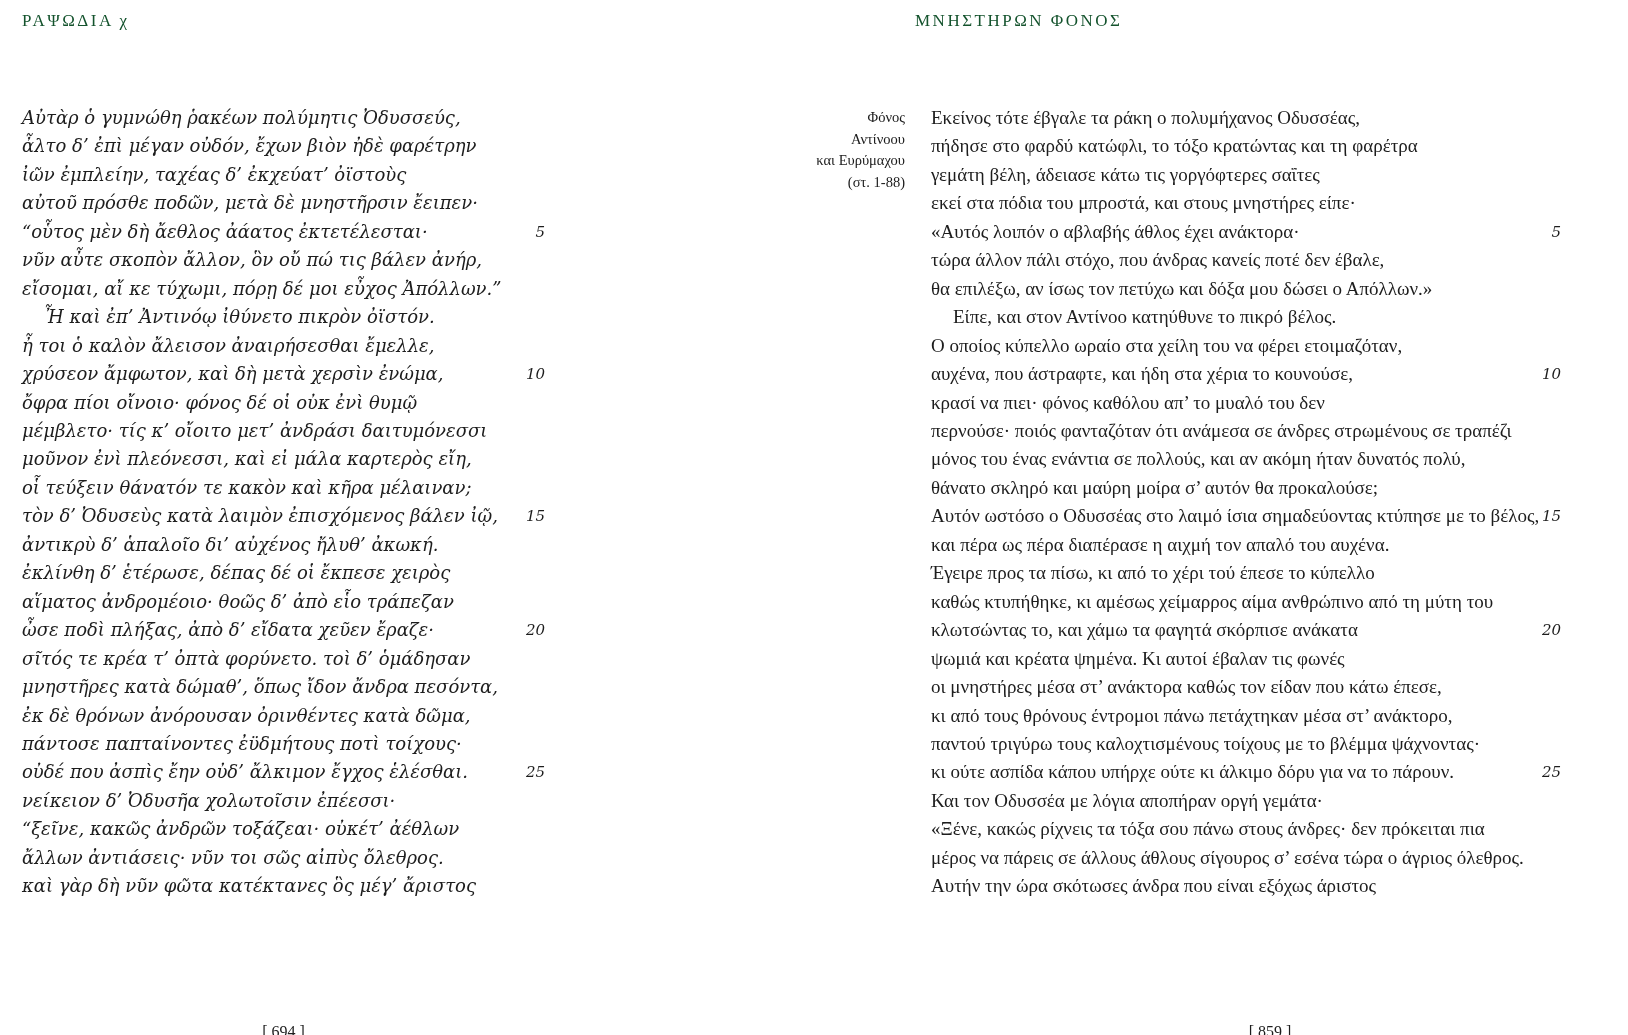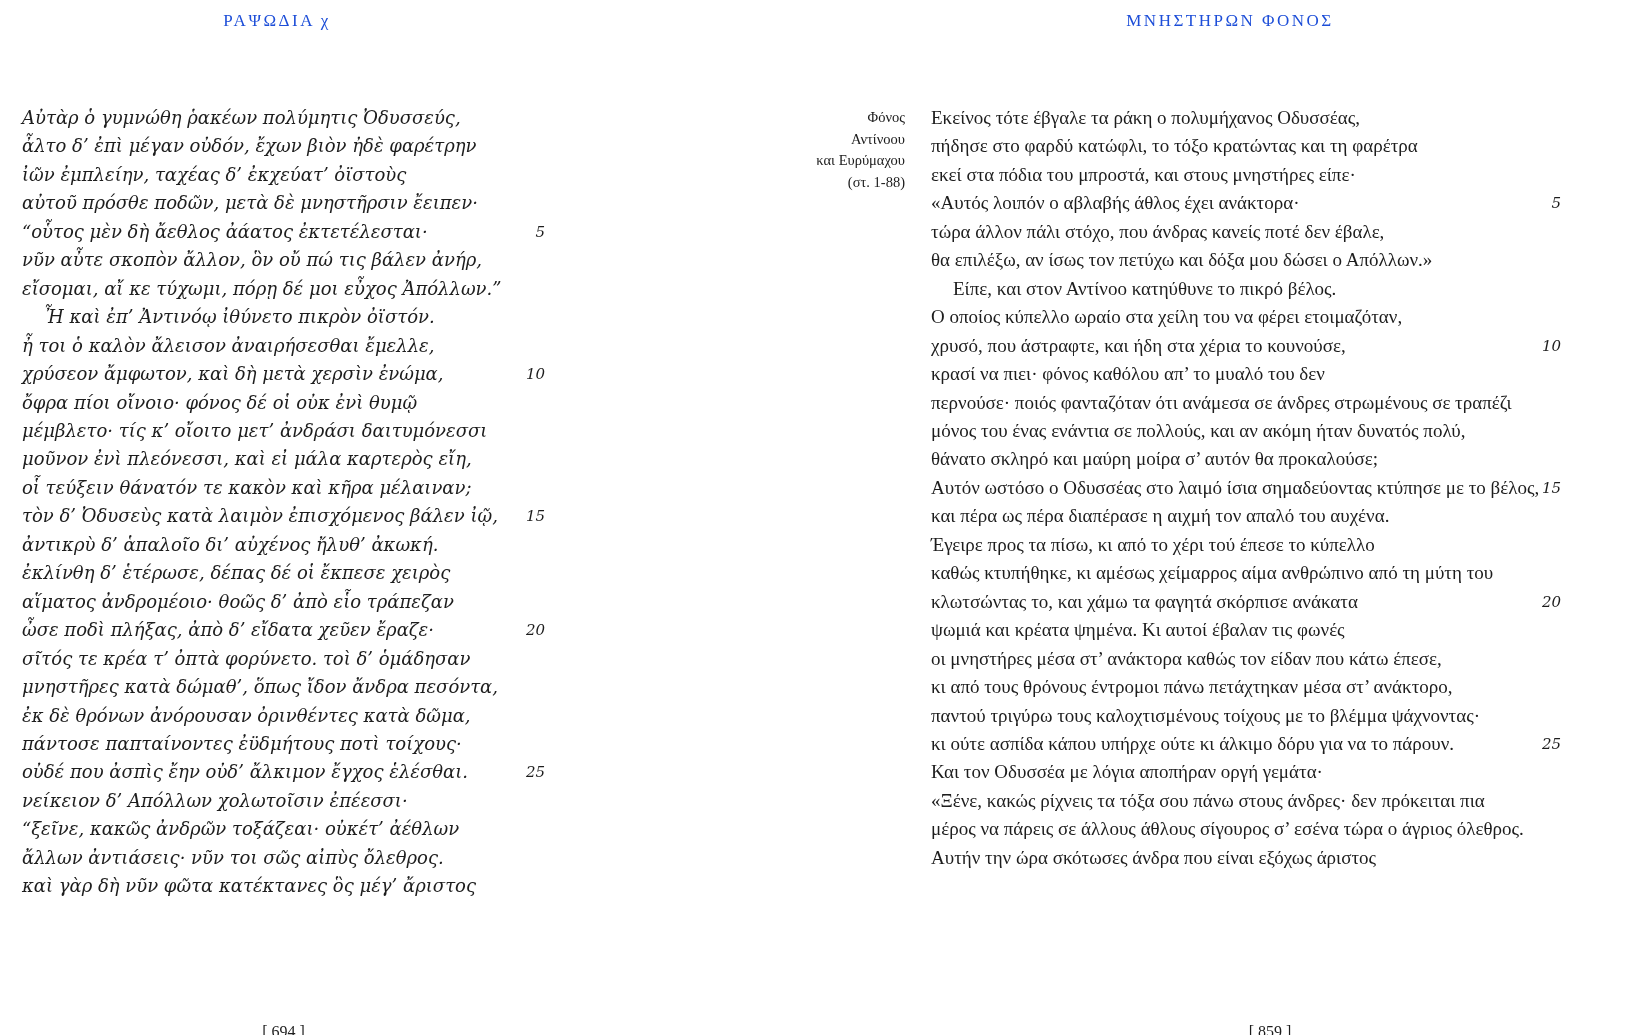"ΡΑΨΩΔΙΑ χ" .hdr { color: #1d4ed8 -> #14532d; text-align: center -> none }
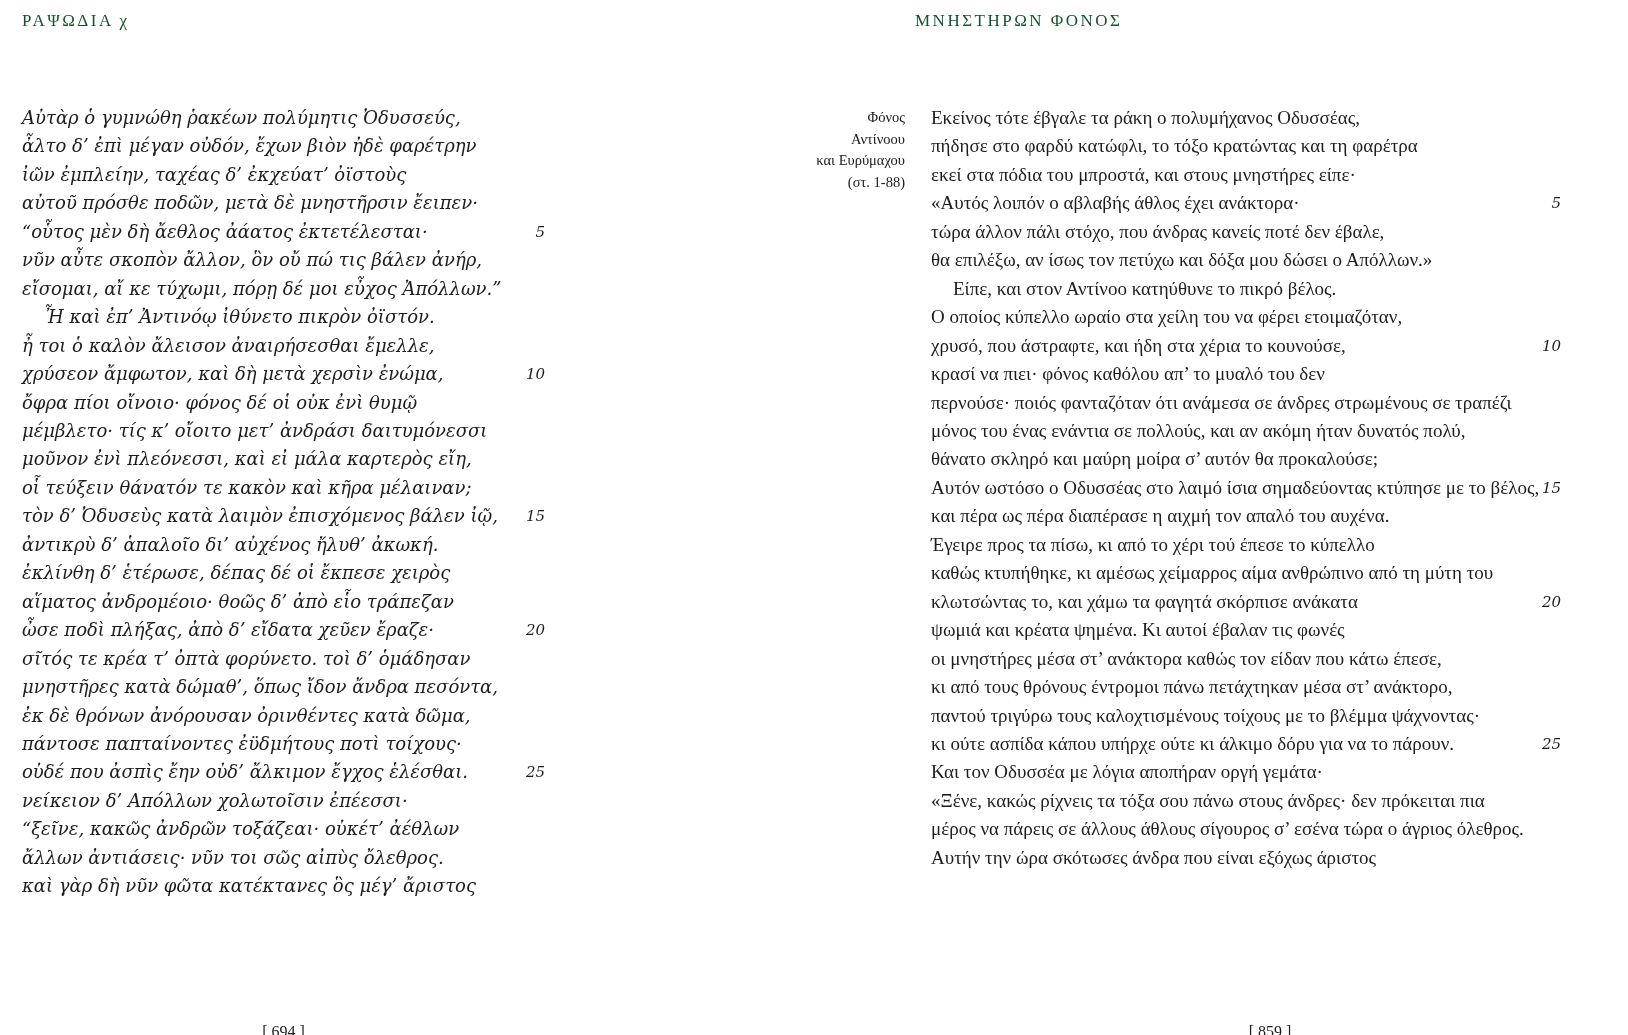"γεμάτη βέλη, άδειασε κάτω τις" div.line { html: none -> <div><span>γεμάτη βέλη, άδειασε κάτω τις γοργόφτερες σαΐτες</span></div> }
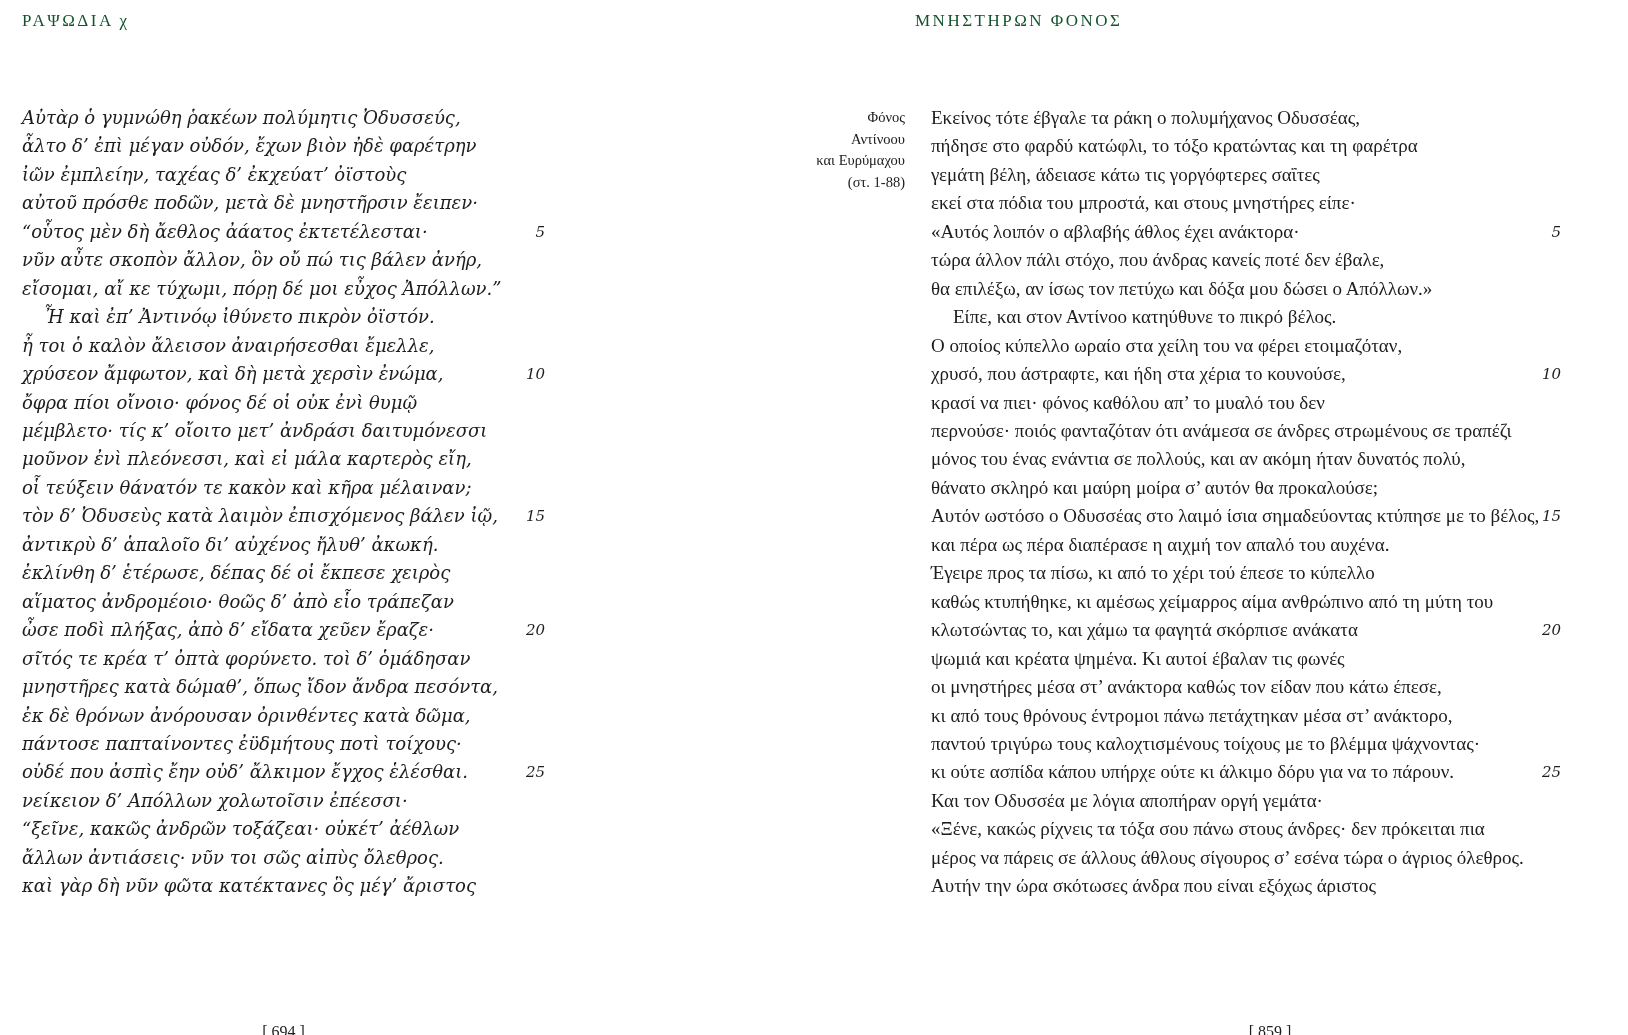"χρυσό, που άστραφτε, και ήδη" span.vtext { text: χρυσό -> αυχένα }
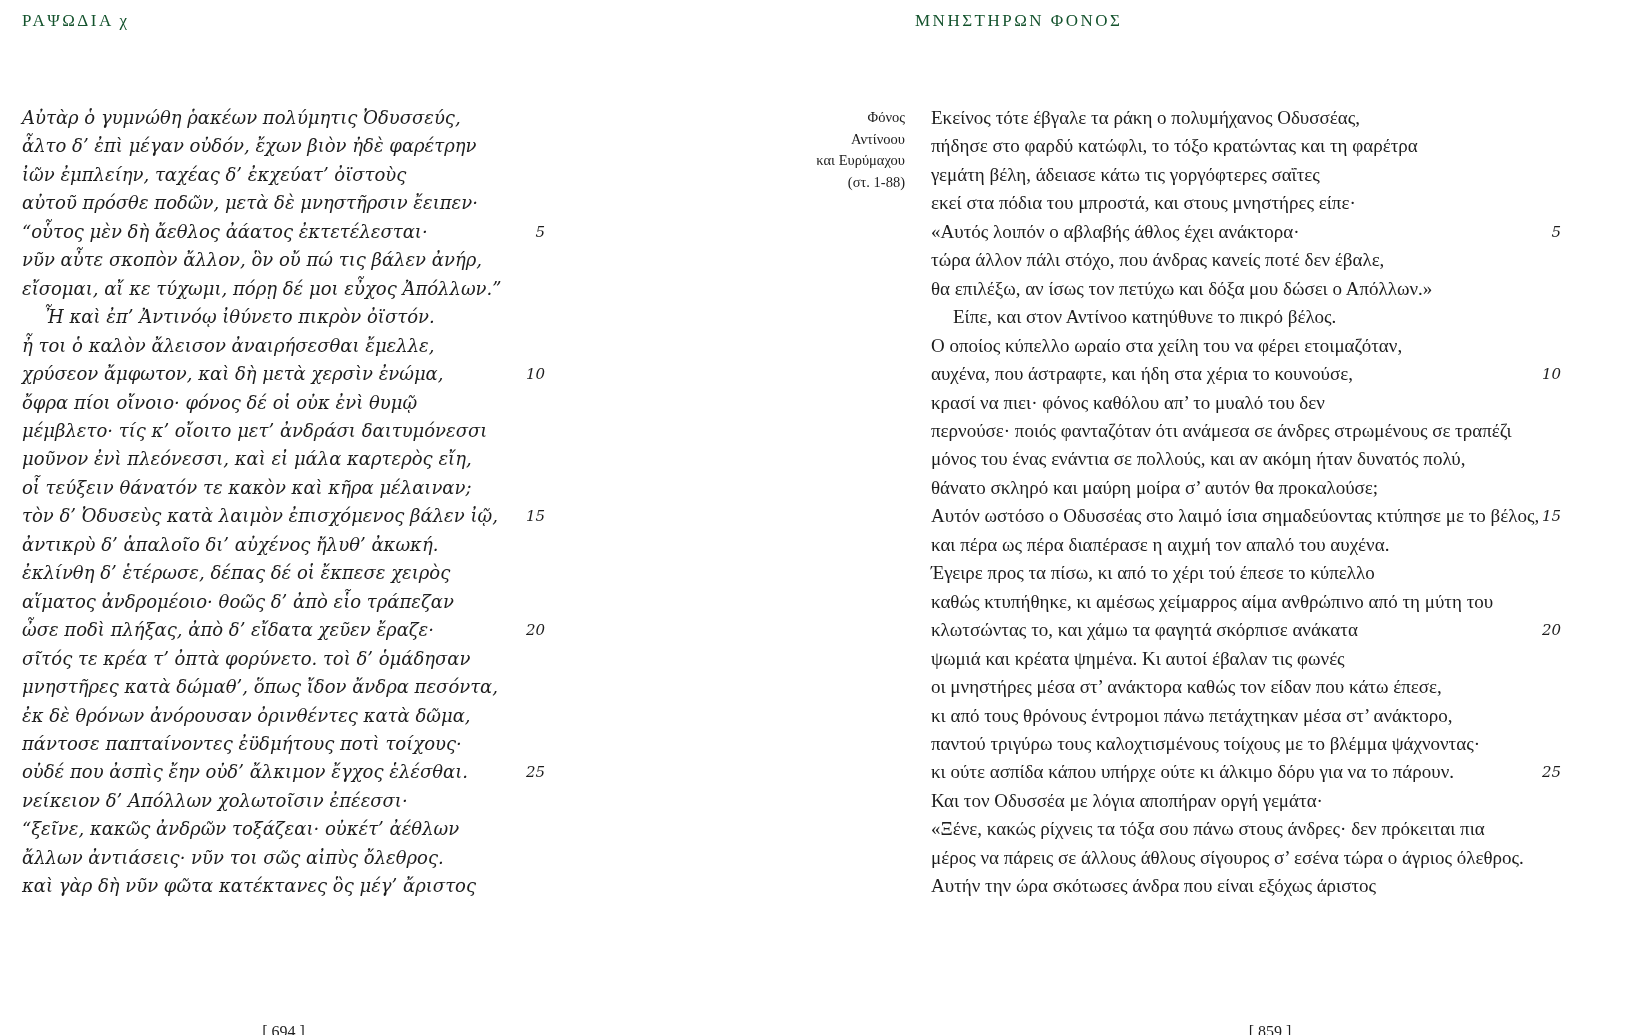"νείκειον δ’ Απόλλων χολωτοῖσιν ἐπέεσσι·" span.vtext { text: Απόλλων -> Ὀδυσῆα }
